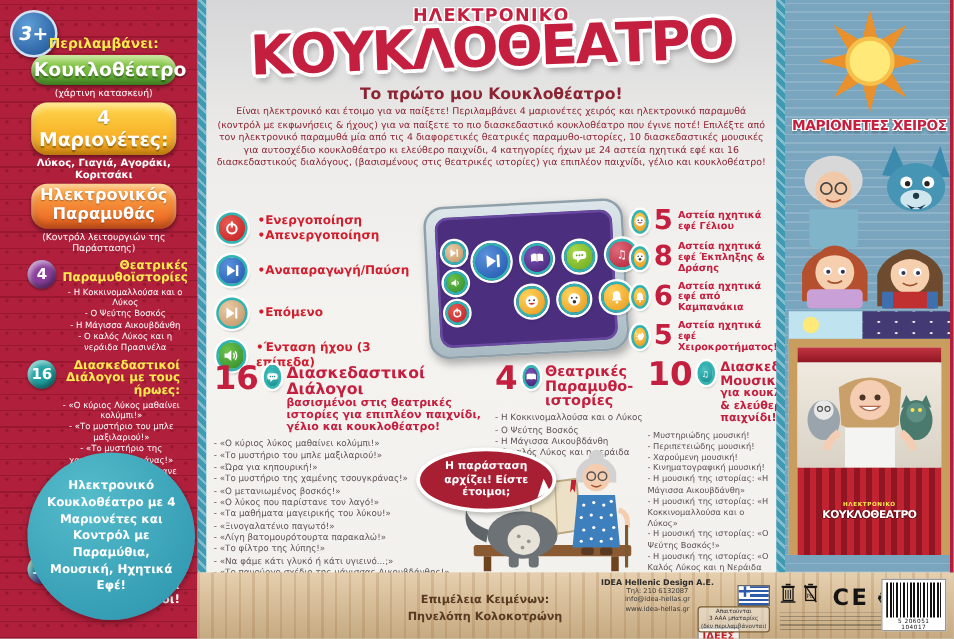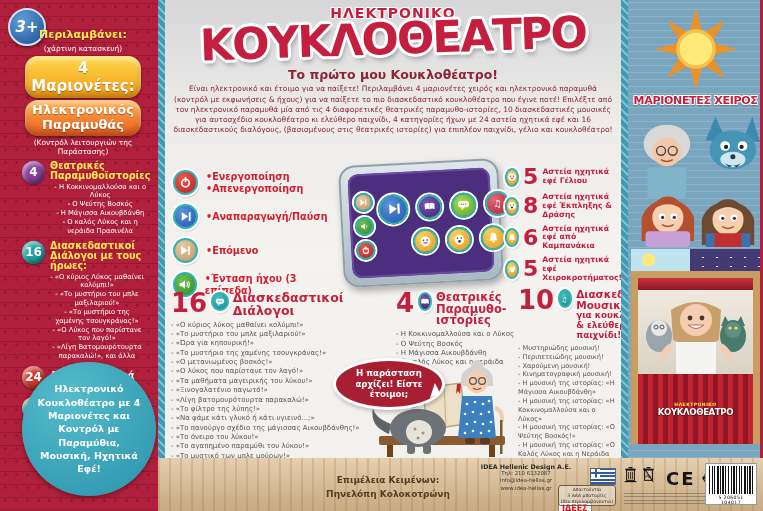"Κουκλοθέατρο" div.pill { html: none -> <div>Κουκλοθέατρο</div> }
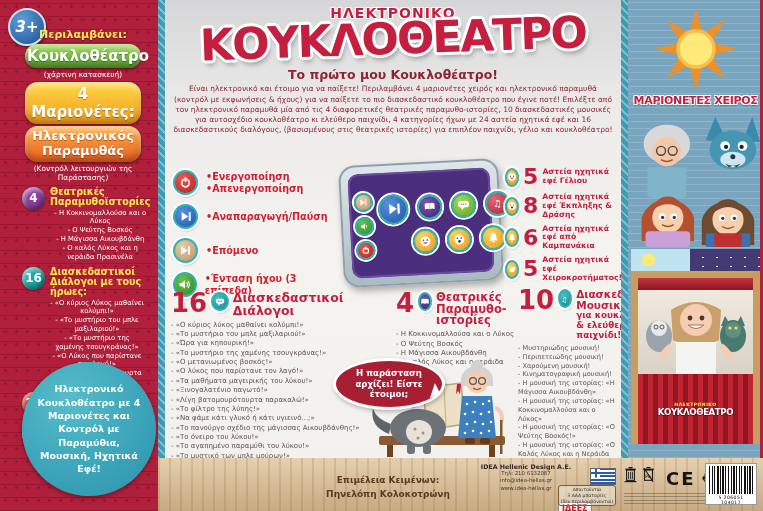"Λύκος, Γιαγιά, Αγοράκι, Κοριτσάκι" div.pill-sub { html: none -> <div>Λύκος, Γιαγιά, Αγοράκι, Κοριτσάκι</div> }
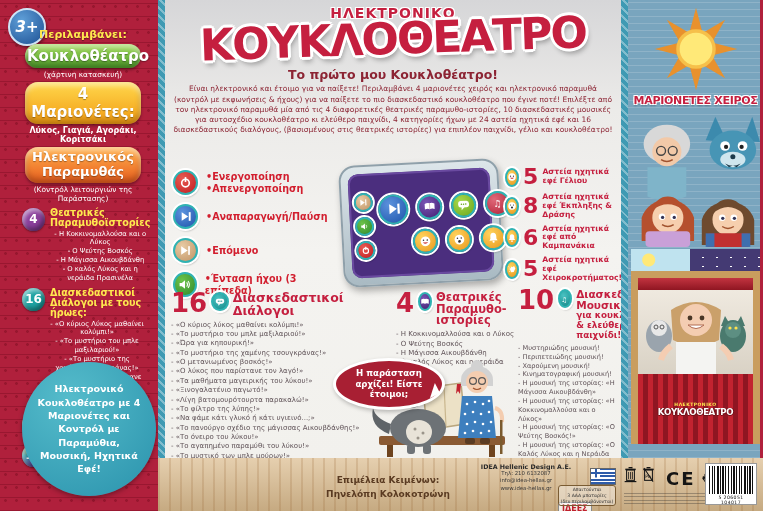"Θεατρικές Παραμυθοϊστορίες" .f-title { text-align: none -> right }
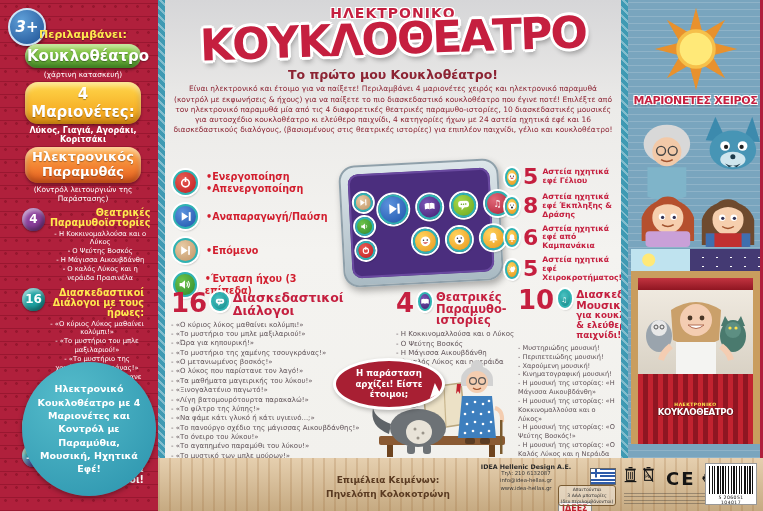"βασισμένοι στις θεατρικές ιστορίες για" div.col-sub { html: none -> <div>βασισμένοι στις θεατρικές ιστορίες για επιπλέον παιχνίδι, γέλιο και κουκλοθέατρο!</div> }
